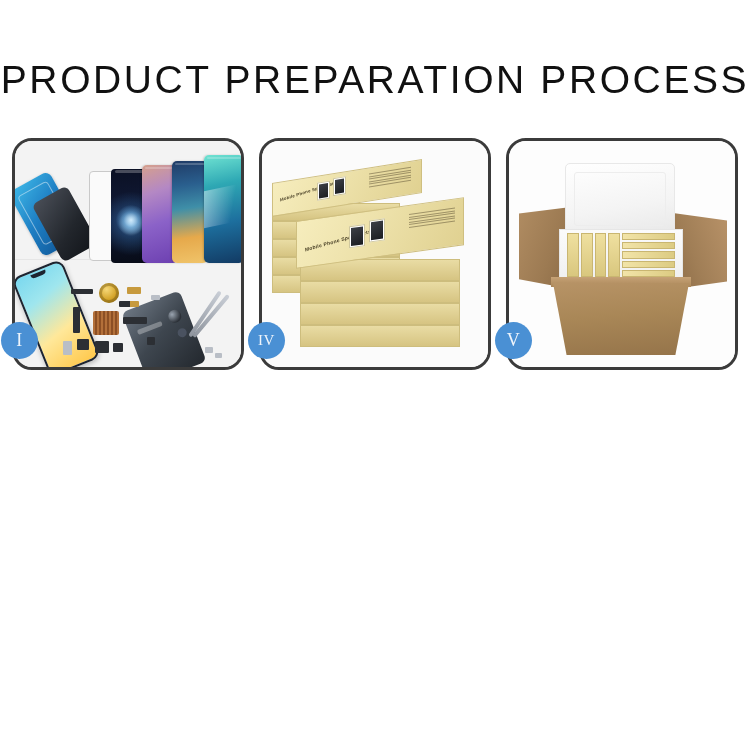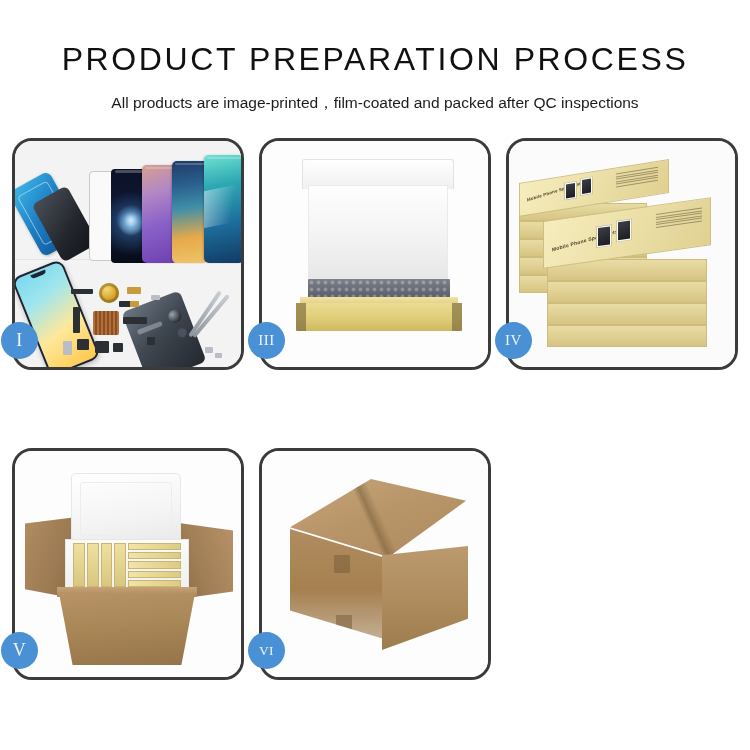"PRODUCT PREPARATION PROCESS" .title { font-size: 32px -> 39px; padding-top: 43px -> 60px }
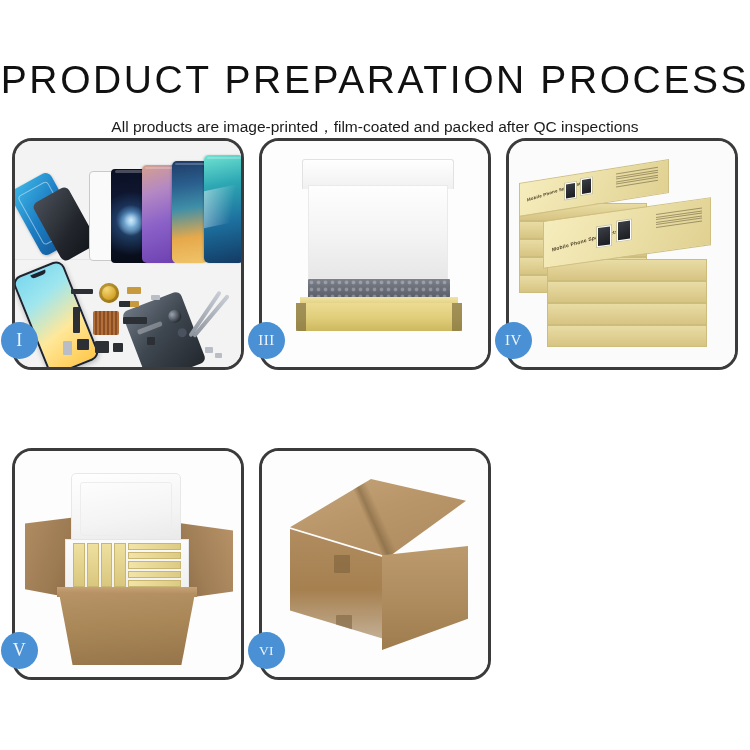"All products are" div.subtitle { html: <div>All products are image-printed，film-coated and packed after QC inspections</div> -> none }
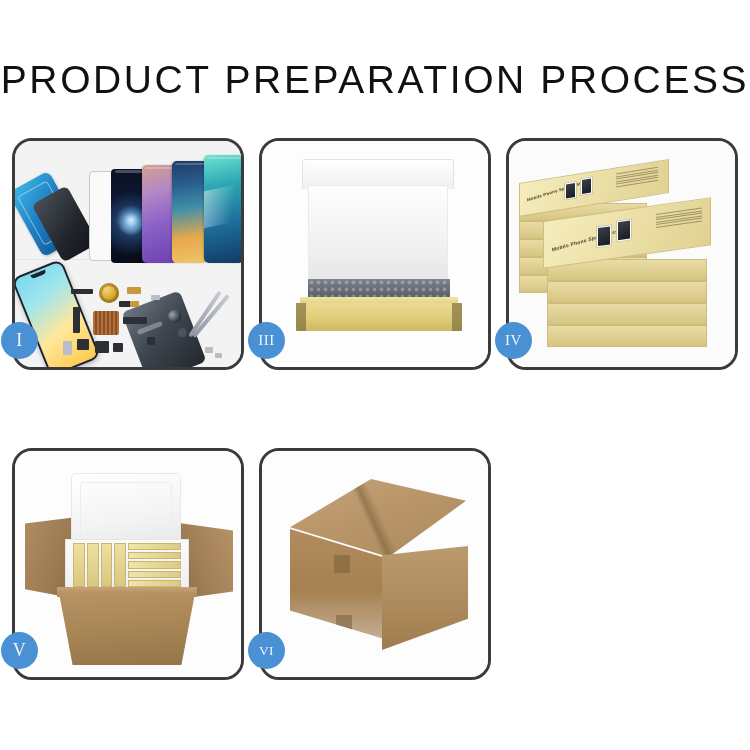"III" div.panel { html: <div> <div> <div></div> <div></div> <div></div> <div></div> <div></div> </div> <div>III</div> </div> -> none }
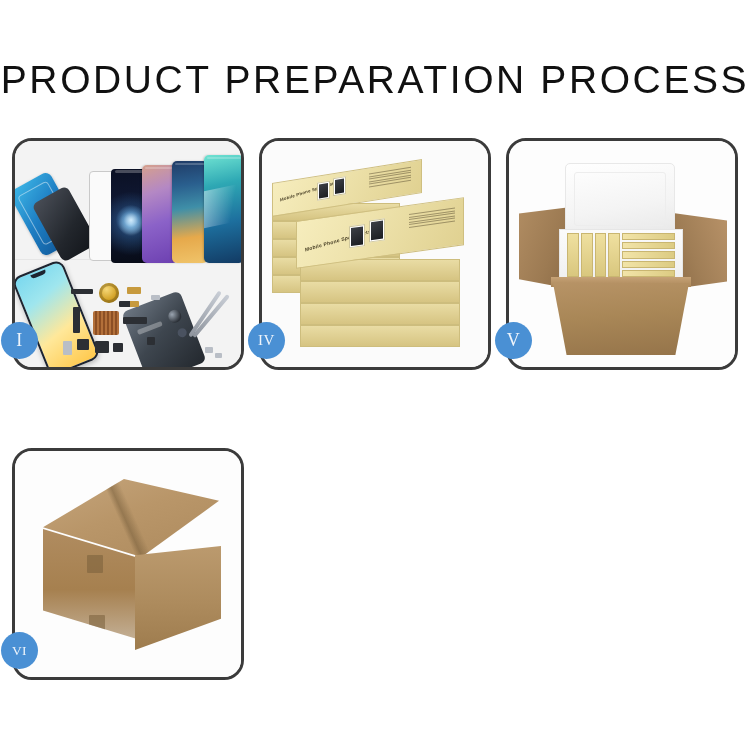"VI" div.panel { html: <div> <div> <div></div> <div> <div></div> <div></div> </div> <div></div> </div> <div>VI</div> </div> -> none }
